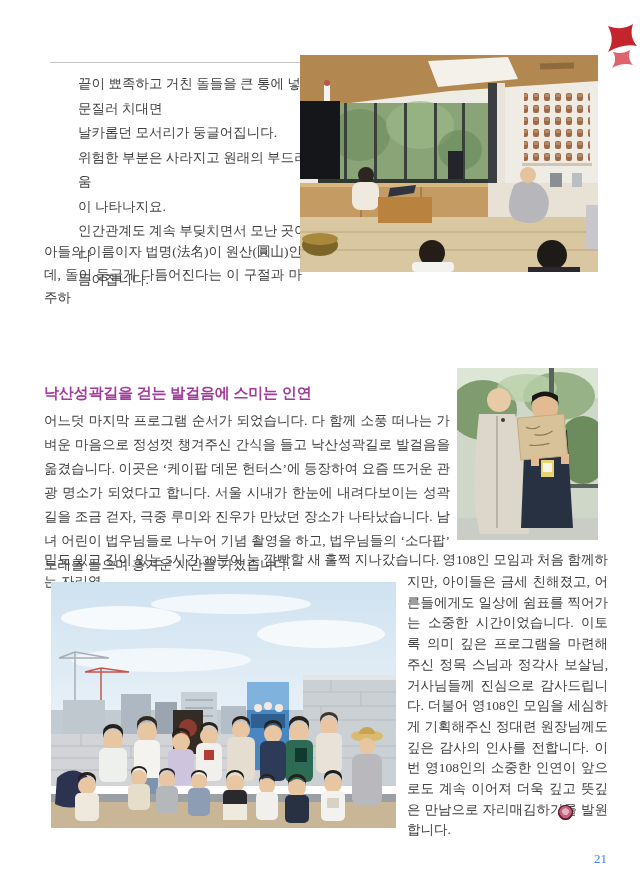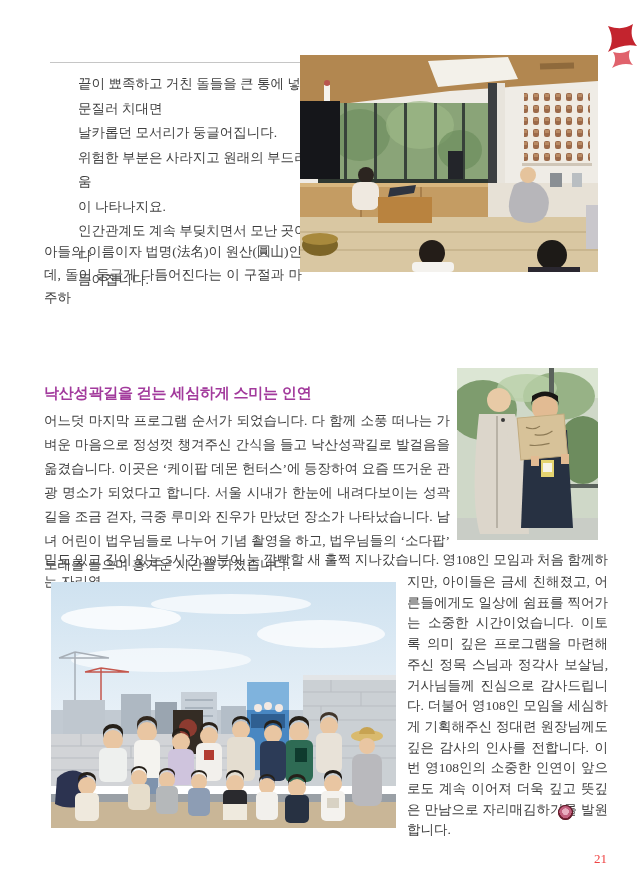"낙산성곽길을 걷는 세심하게 스미는 인연" div.abs { text: 세심하게 -> 발걸음에 }
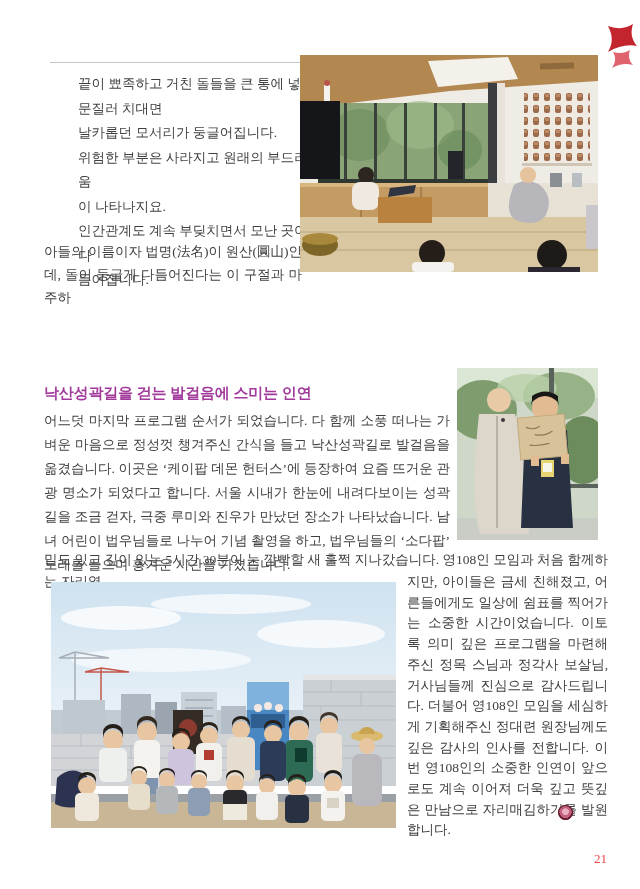"21" .pageno { color: #ef4444 -> #3b82f6 }
